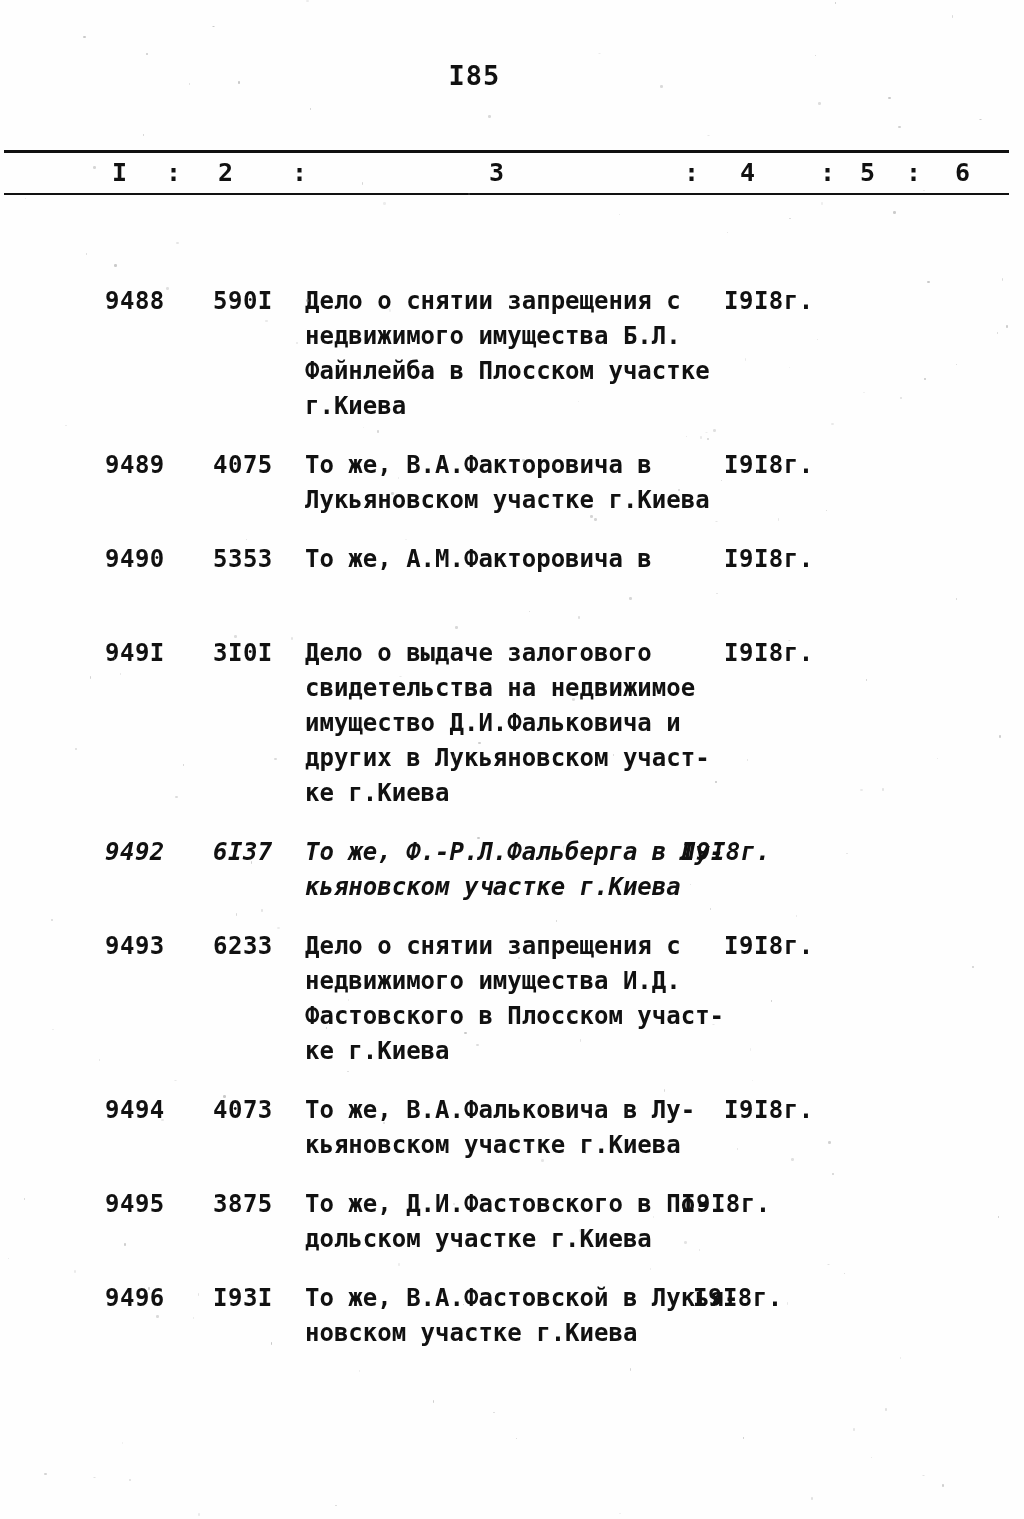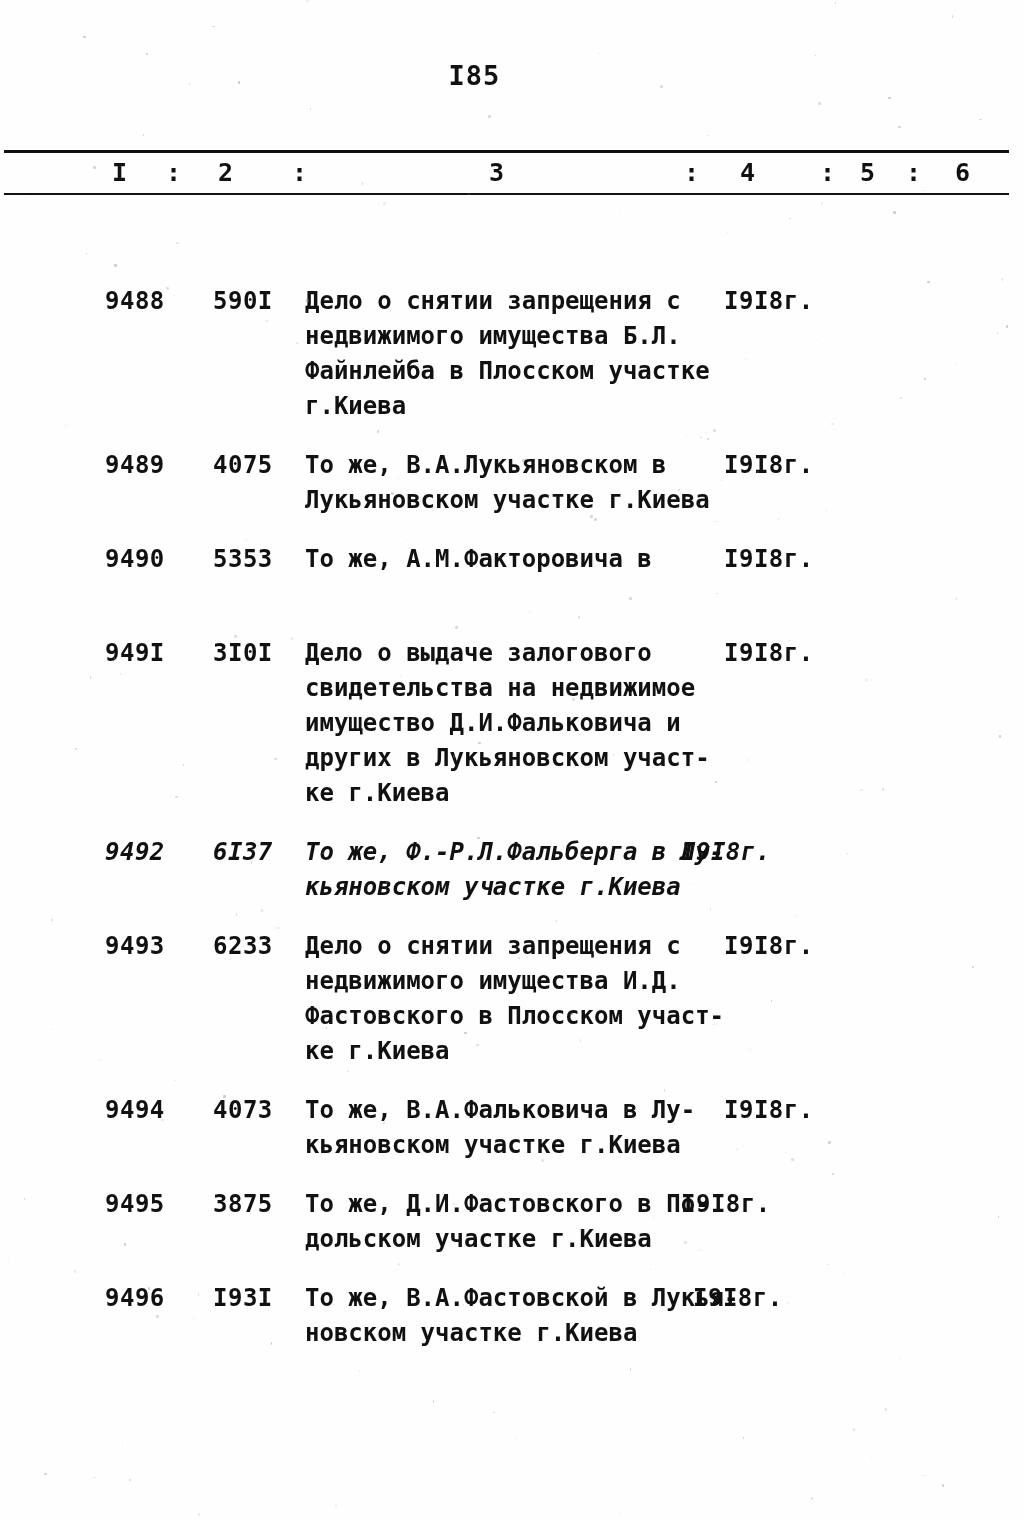"То же, В.А.Лукьяновском в" span.desc-line { text: В.А.Лукьяновском -> В.А.Факторовича }
